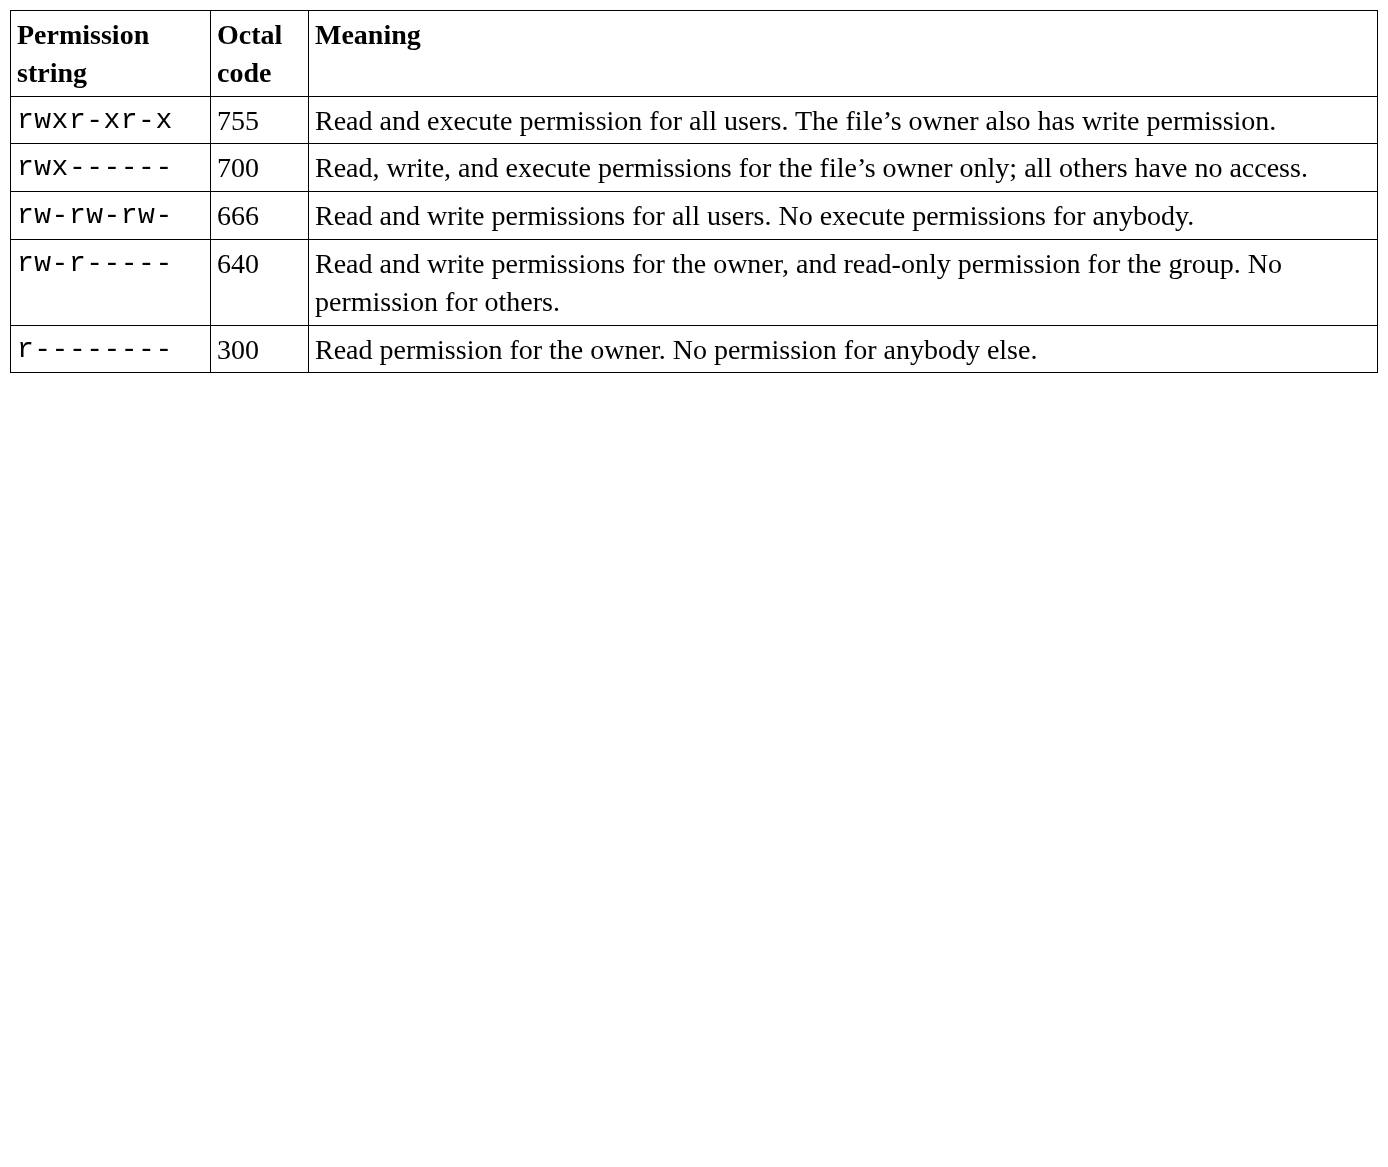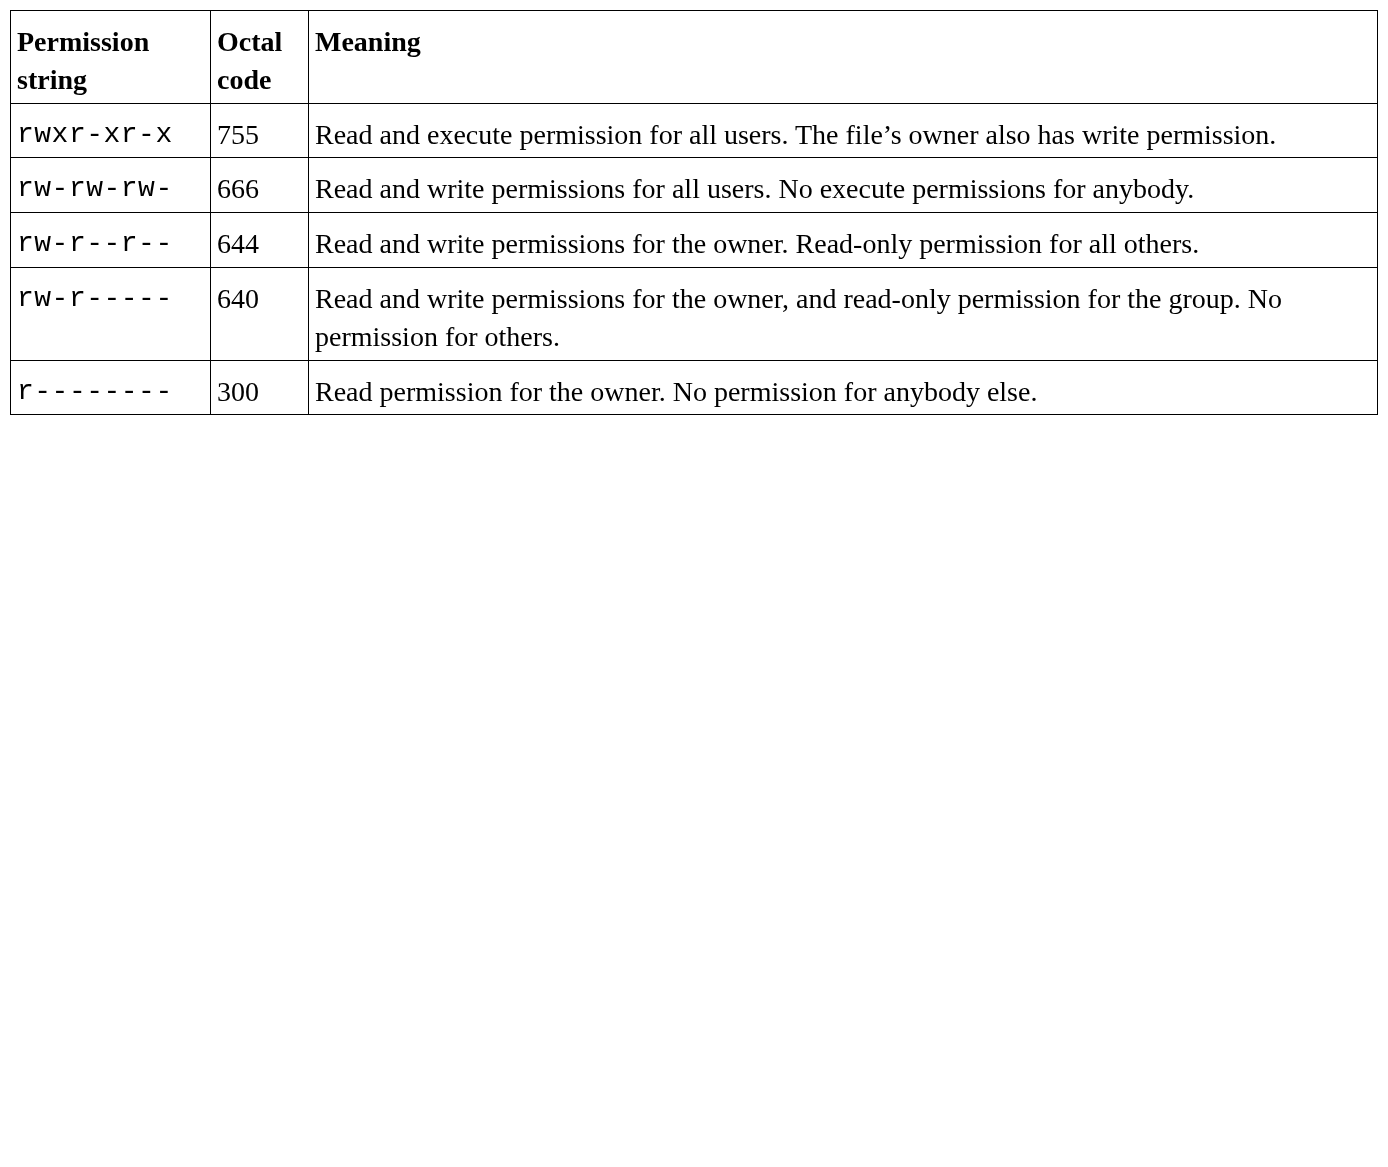"Permission string" th, td { padding: 12px 6px 4px 6px -> 5px 6px 4px 6px }
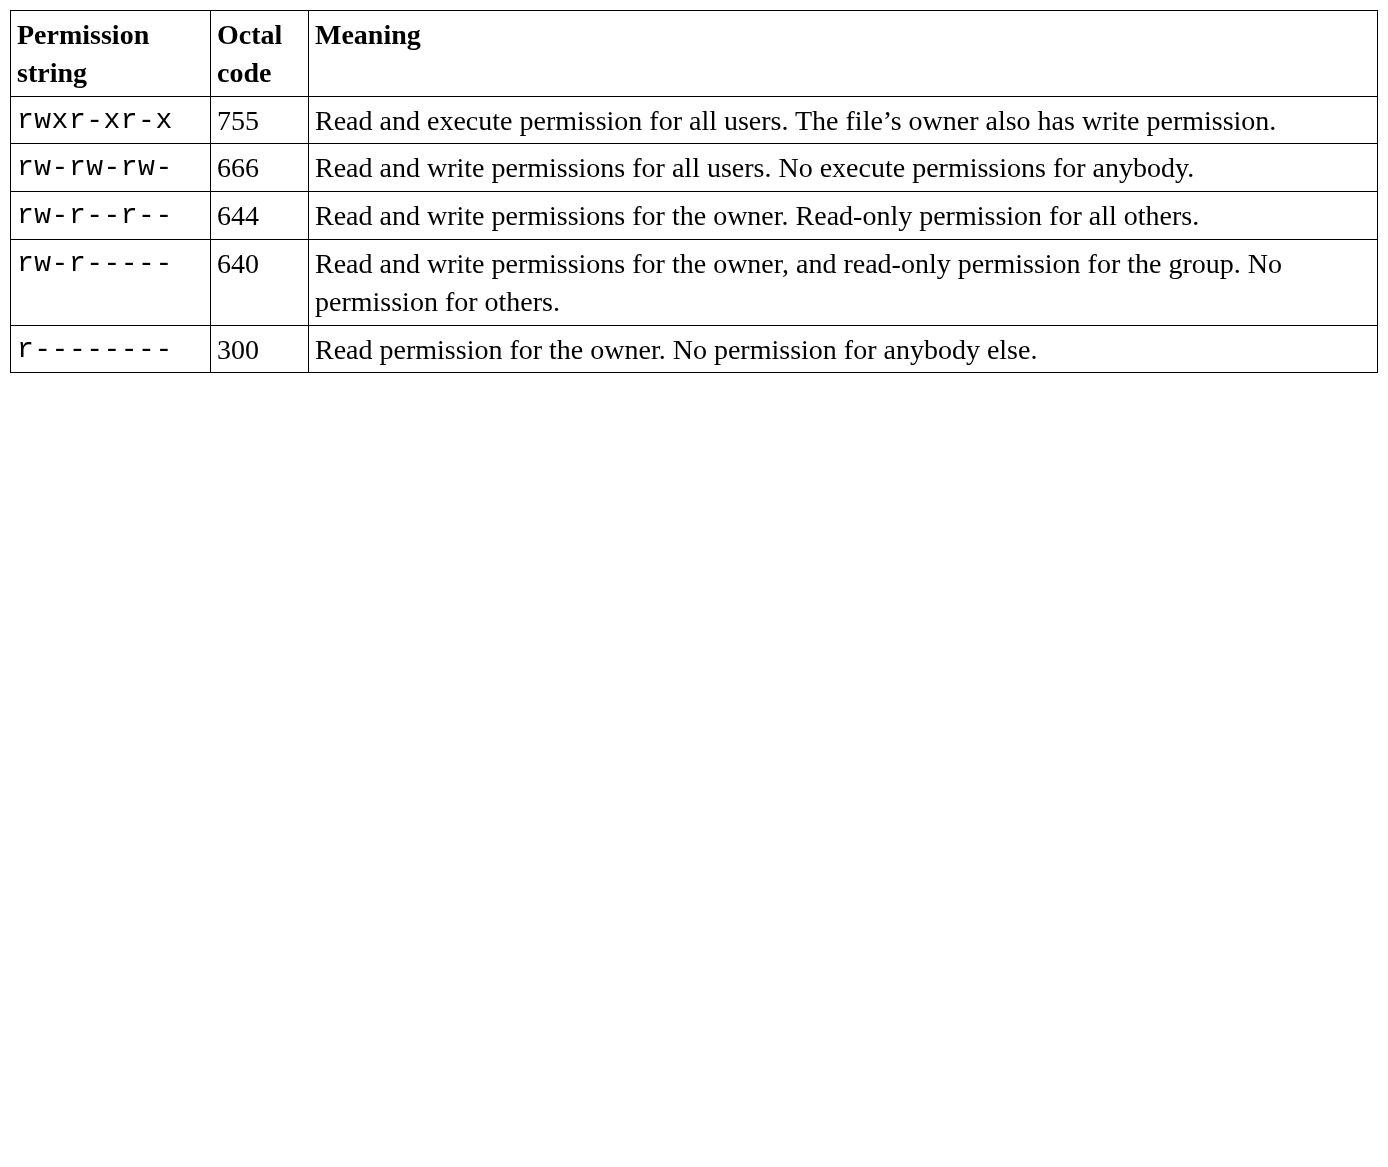"rwx------" tr { html: none -> <tr> <td>rwx------</td> <td>700</td> <td>Read, write, and execute permissions for the file’s owner only; all others have no access.</td> </tr> }
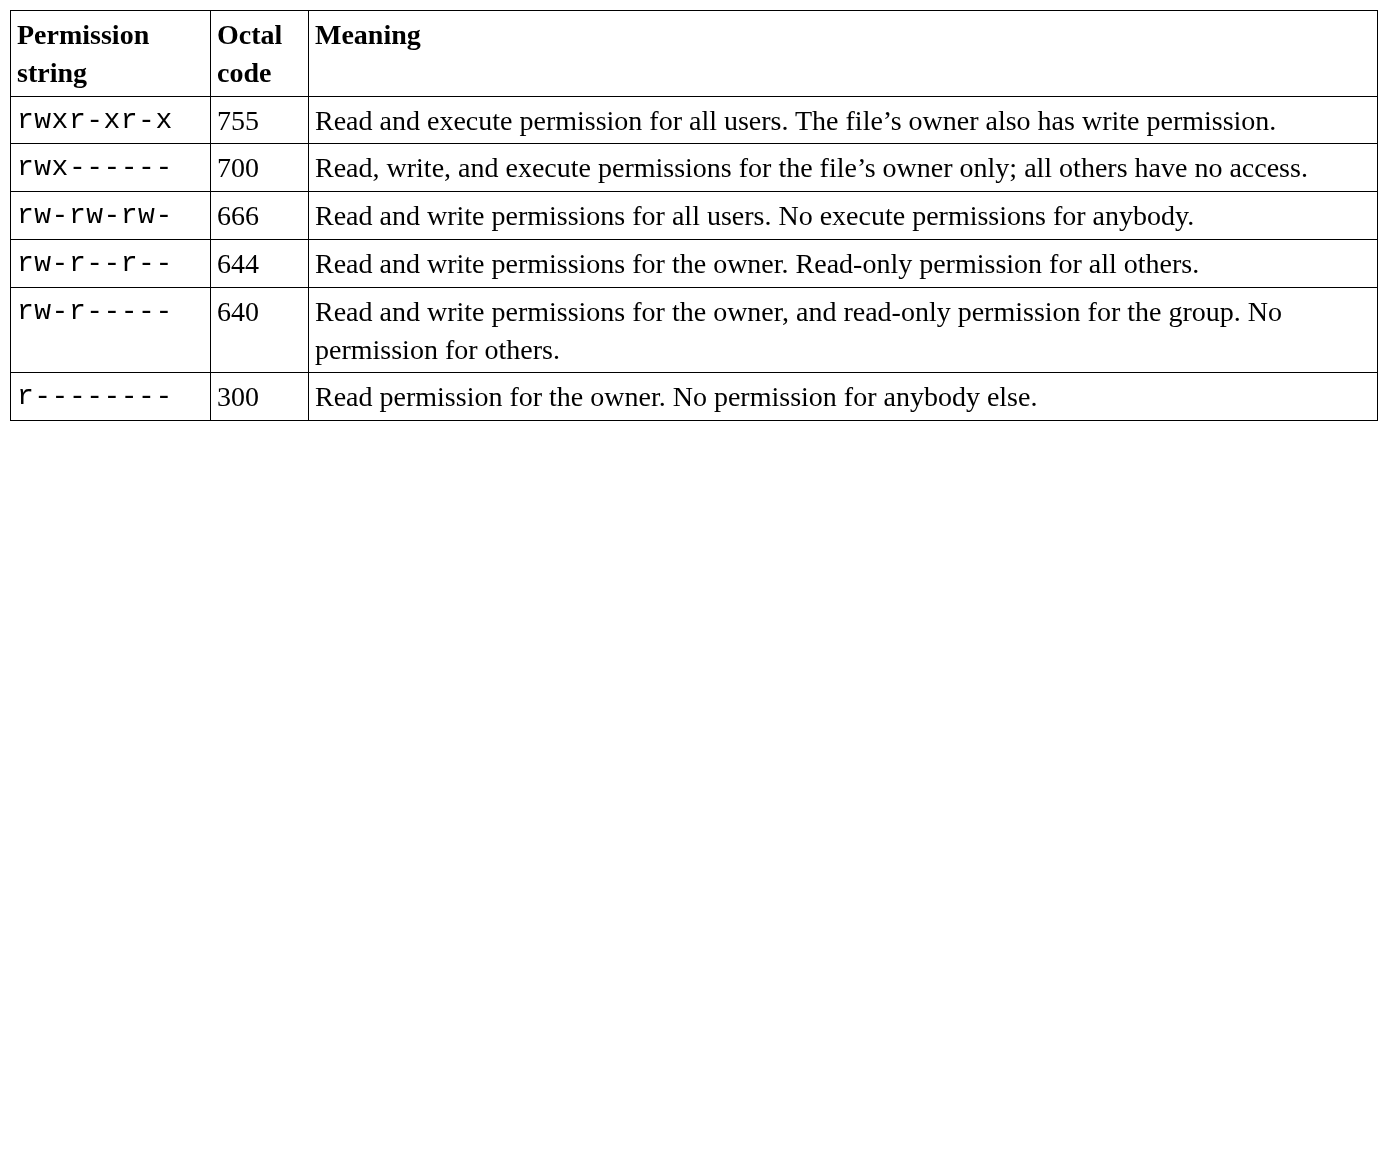"rw-r--r--" tr { html: <tr> <td>rw-r--r--</td> <td>644</td> <td>Read and write permissions for the owner. Read-only permission for all others.</td> </tr> -> none }
